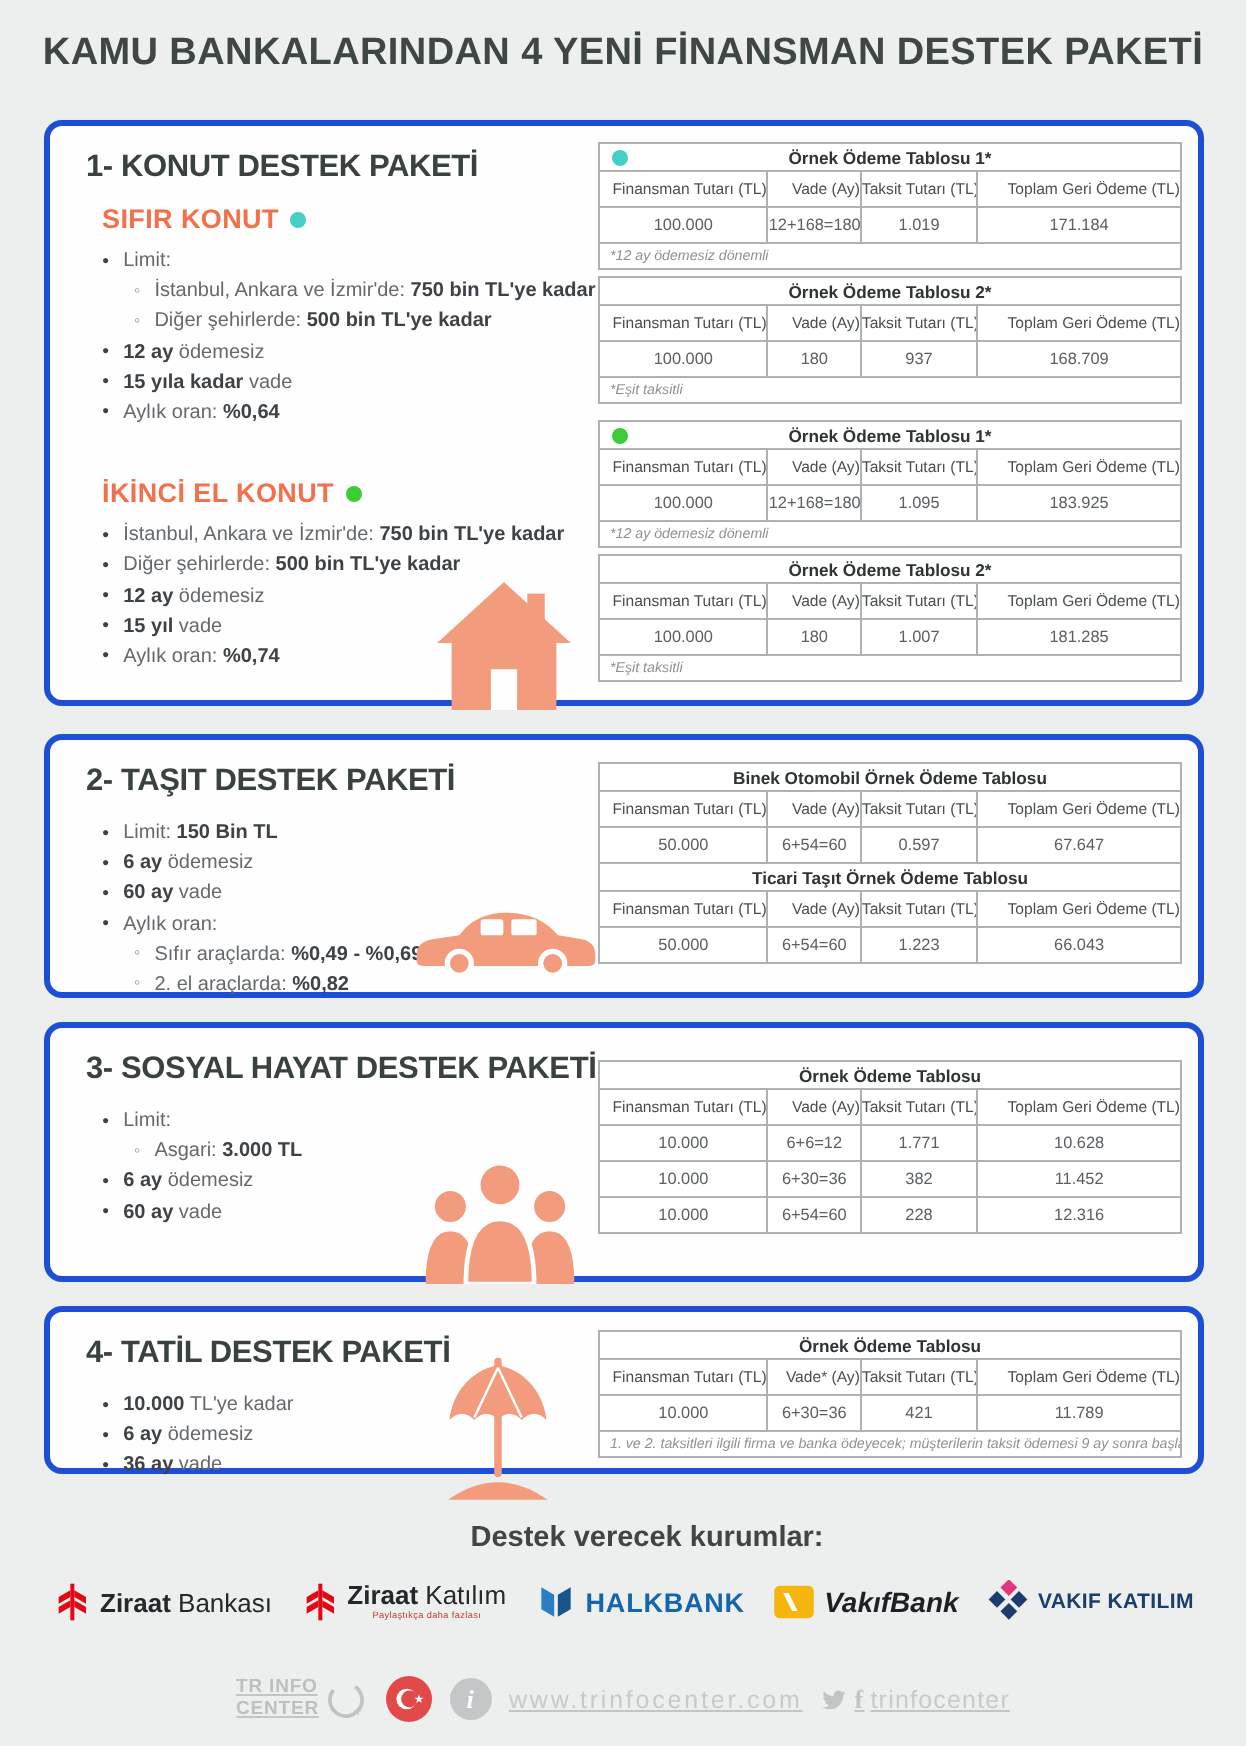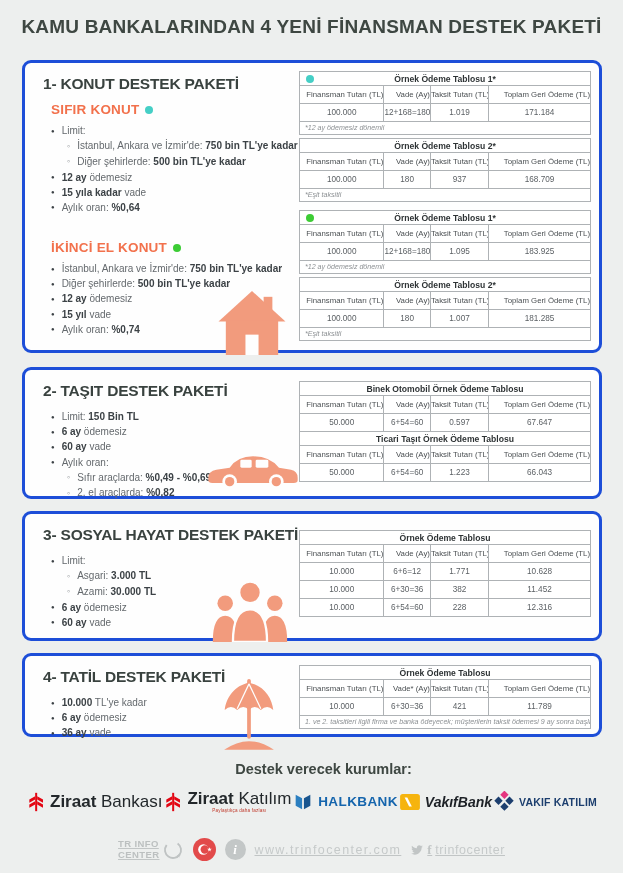"Azami: 30.000 TL" li.b { html: <li><span>Azami: </span><b>30.000 TL</b></li> -> none }
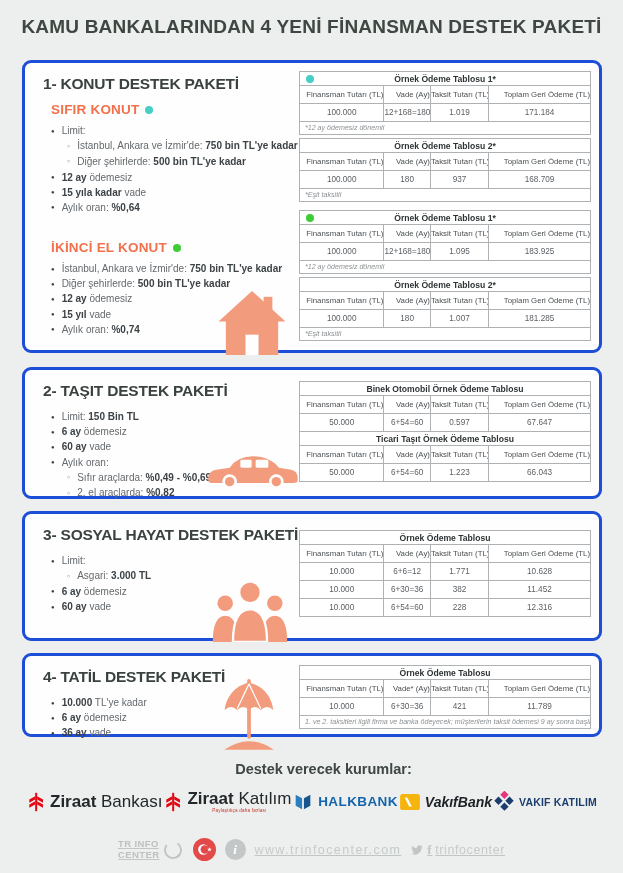"Ziraat Bankası" .zb-text { font-size: 17px -> 13px }
